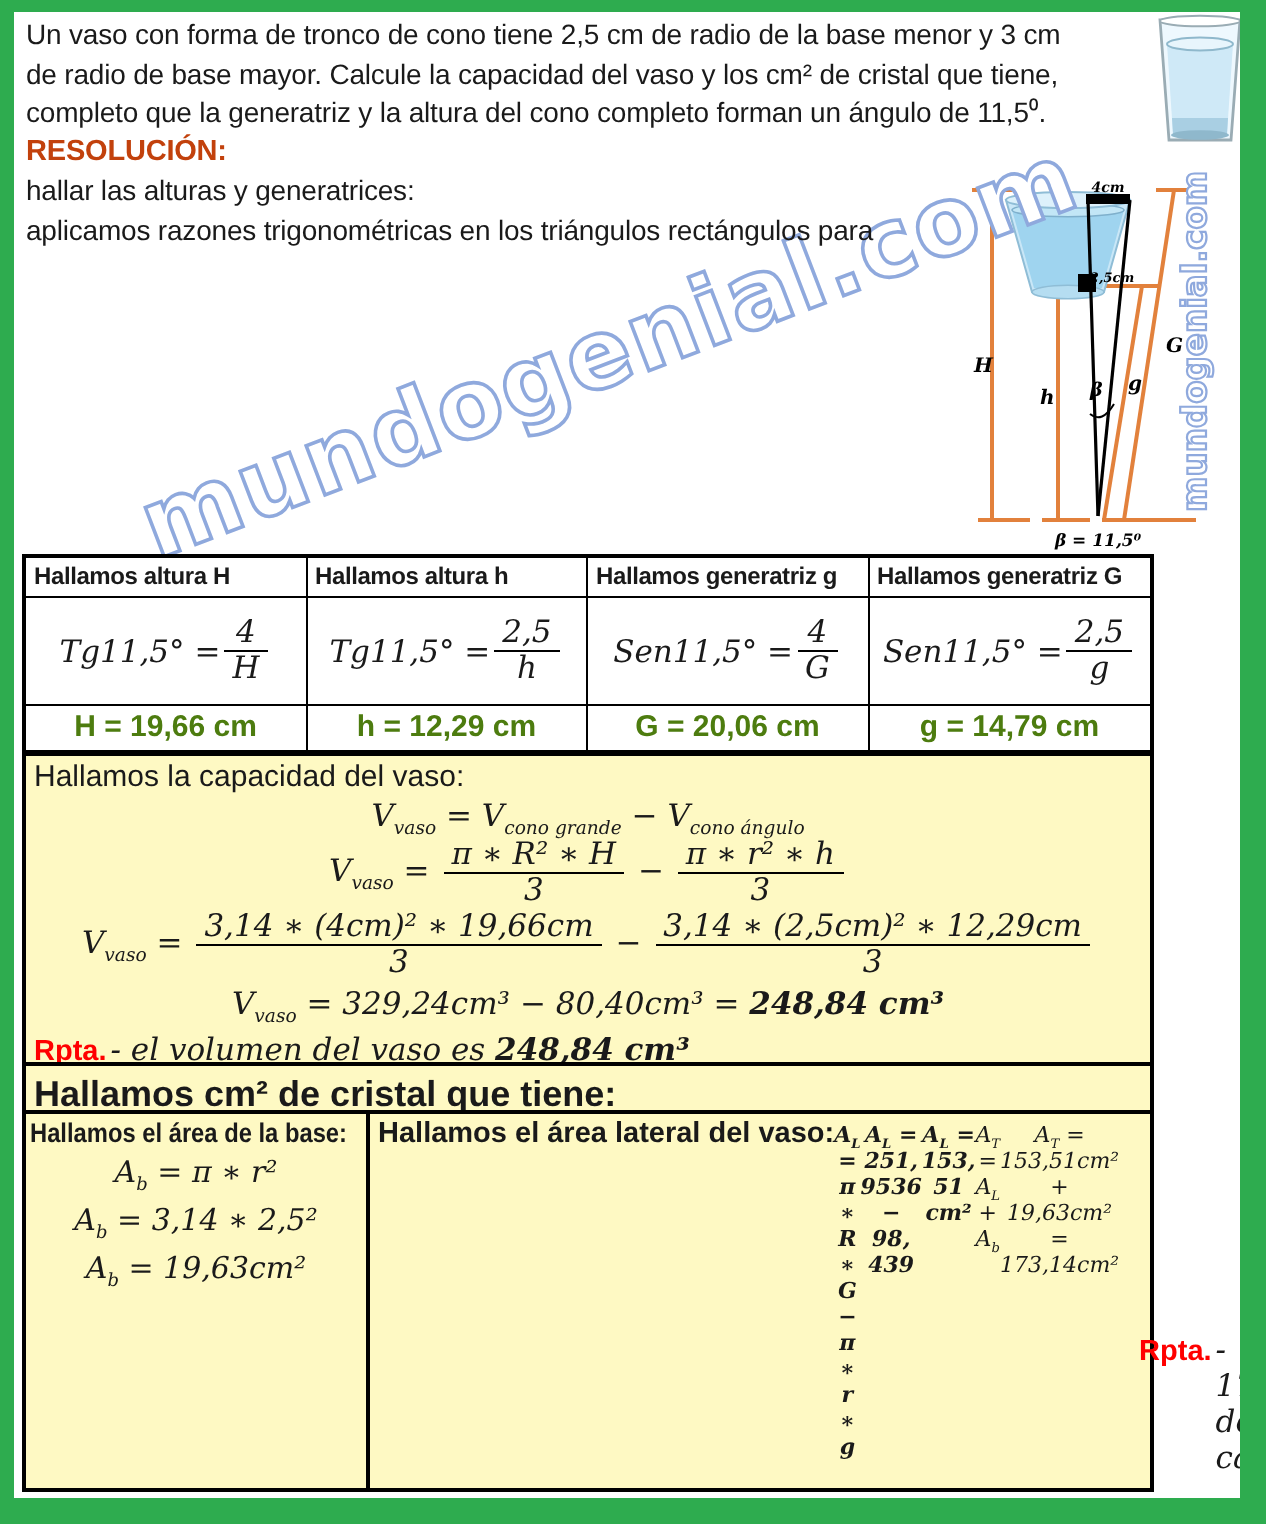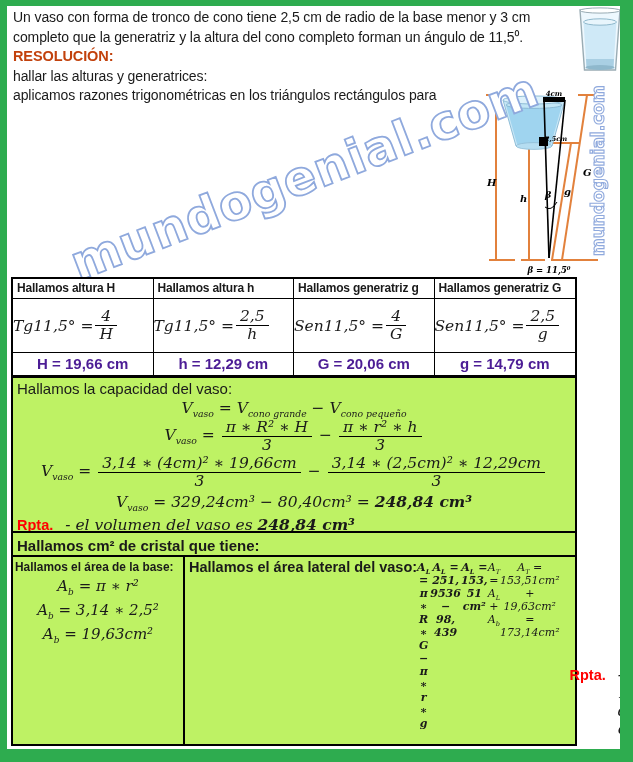"de radio de base mayor." div { html: none -> <div>de radio de base mayor. Calcule la capacidad del vaso y los cm² de cristal que tiene,</div> }
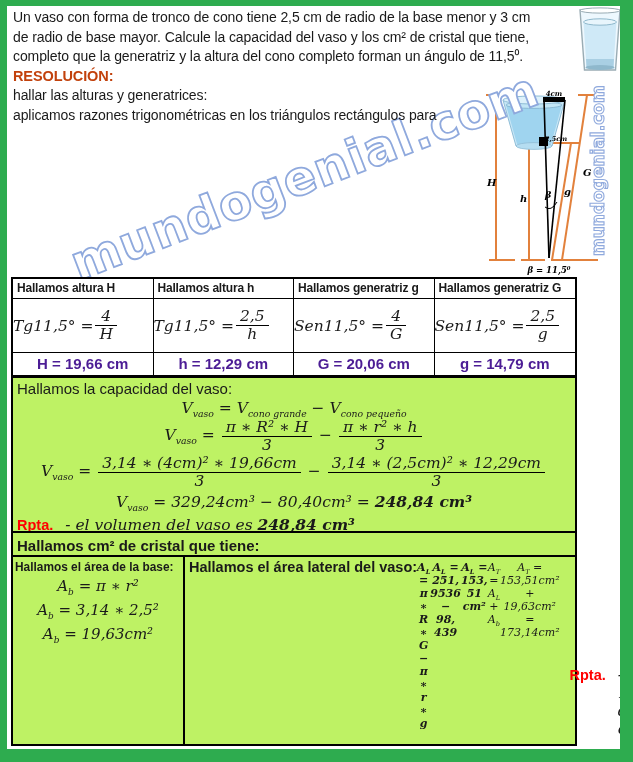"Tg11,5° =" .tbl .fm { justify-content: flex-start -> center }
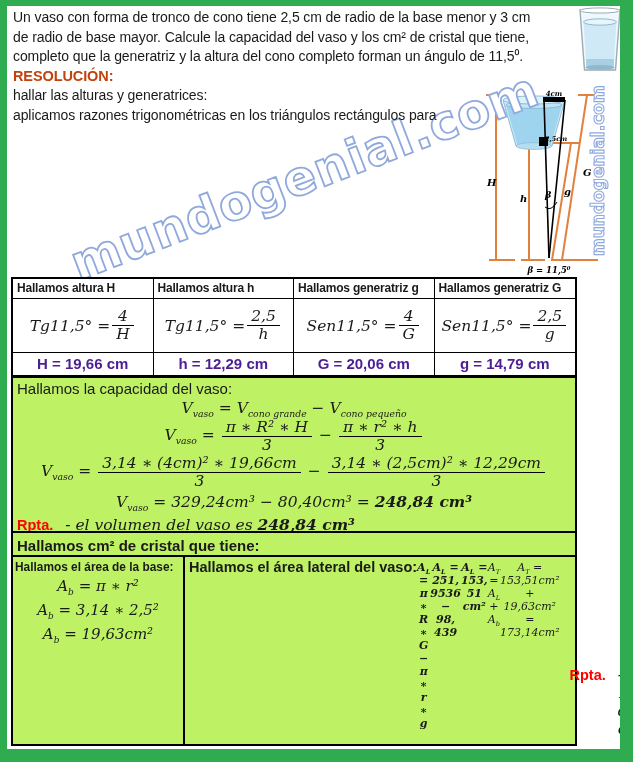"H = 19,66 cm" .tbl .rs { color: #4c1d95 -> #4d7c0f }
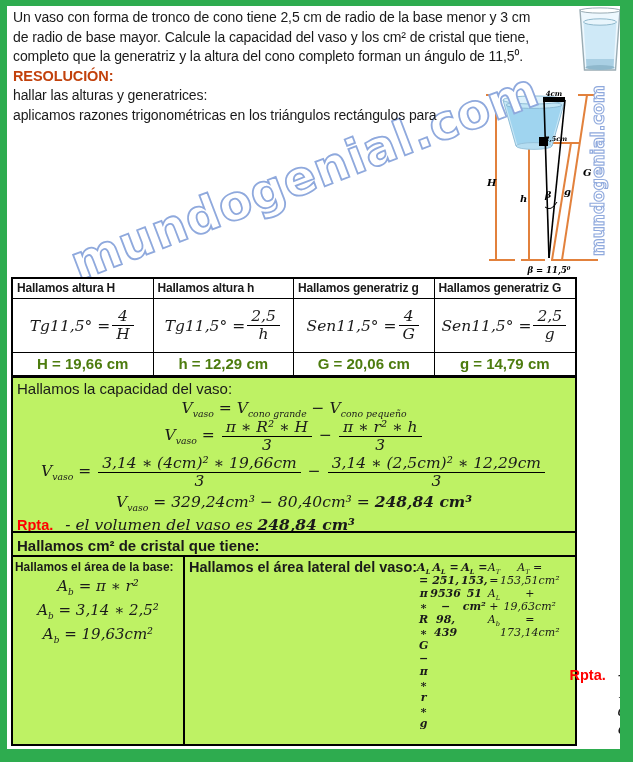"Hallamos la capacidad del vaso:" .box { background: #bef264 -> #fef9c3 }
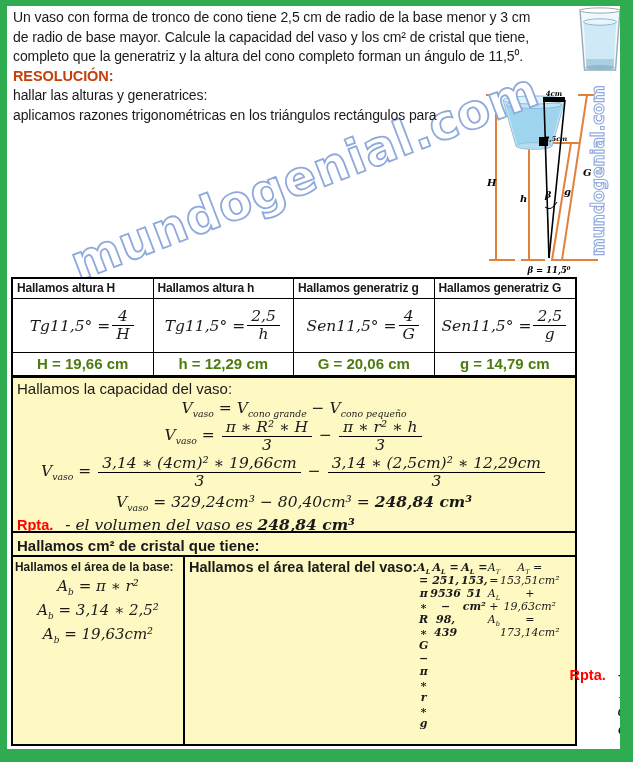"cono pequeño" sub { text: pequeño -> ángulo }
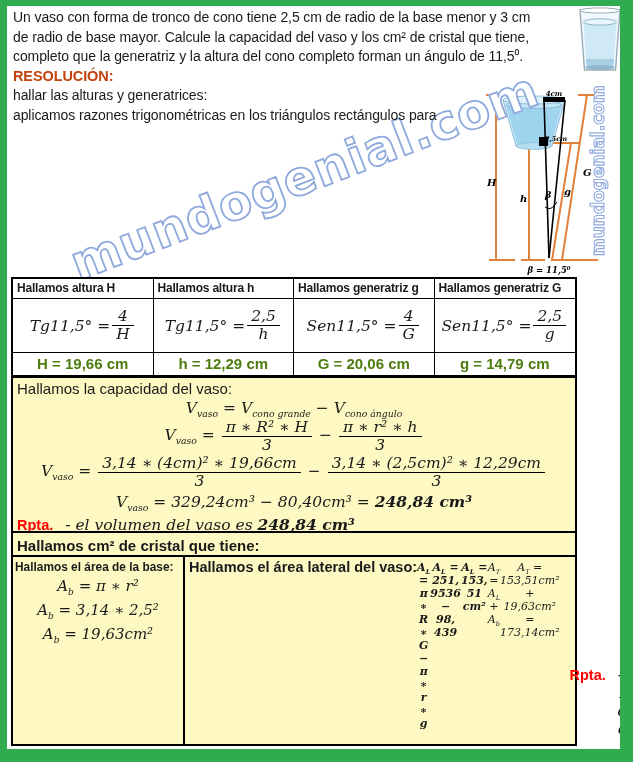"- el volumen del vaso" .rpta .txt { margin-left: 12px -> 2px }
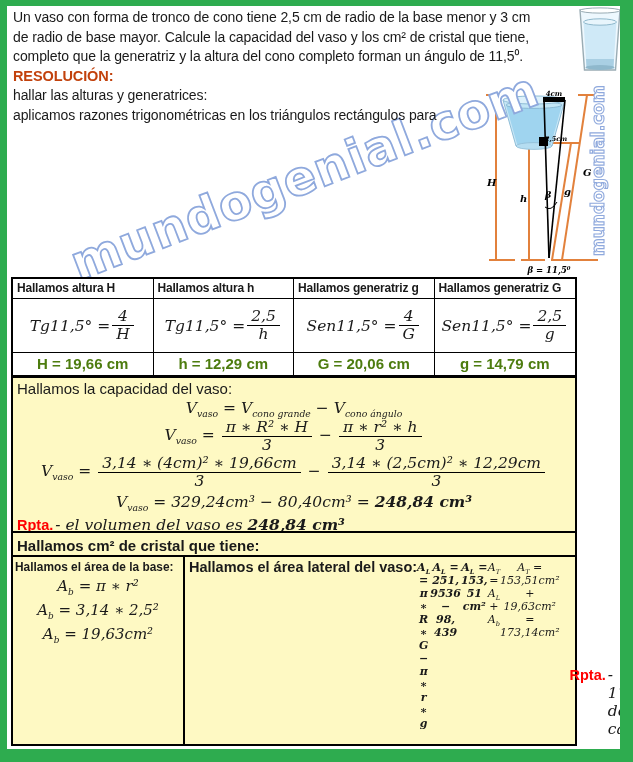"Hallamos cm² de cristal que" #crystalhdr { font-size: 15px -> 18px }
